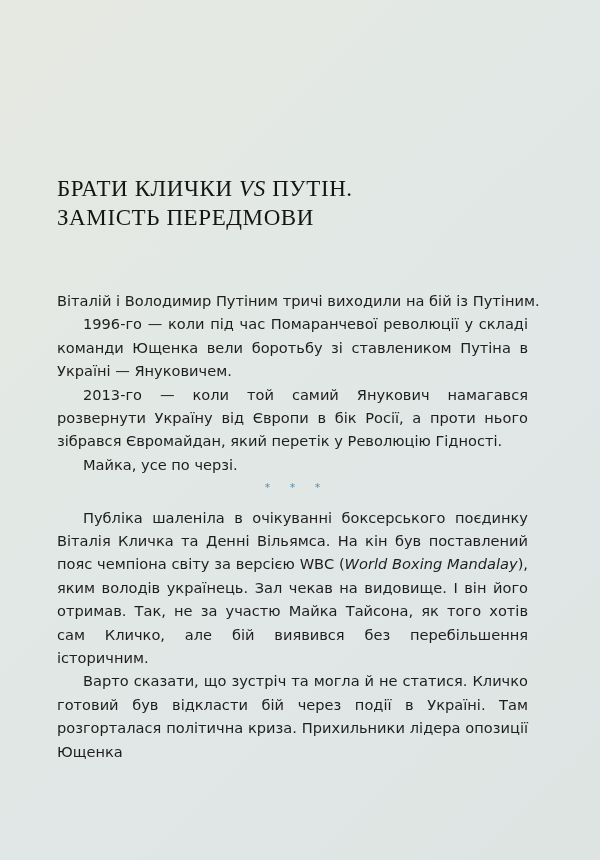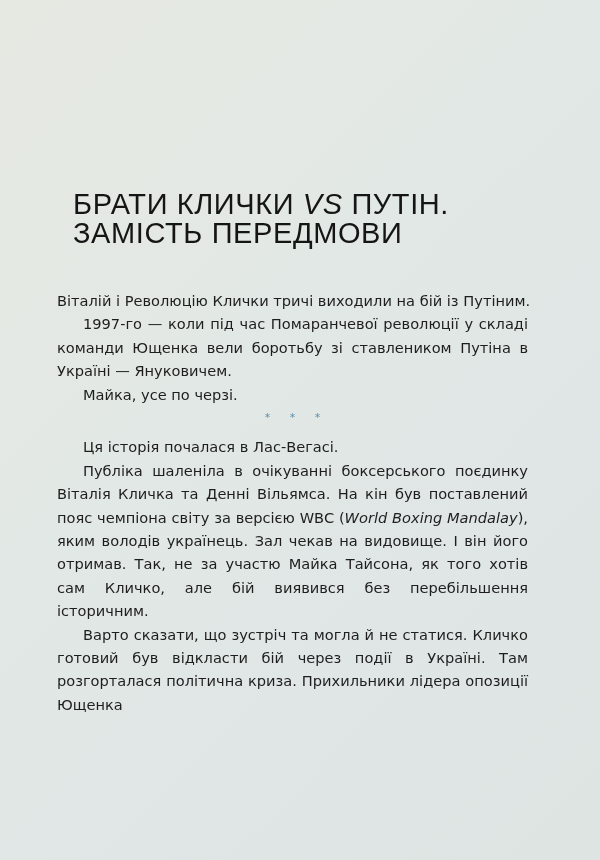"БРАТИ КЛИЧКИ VS ПУТІН." .chapter-title { font-family: Liberation Sans, sans-serif -> Liberation Serif, serif; font-size: 29px -> 23px; margin: 16px -> 0 }
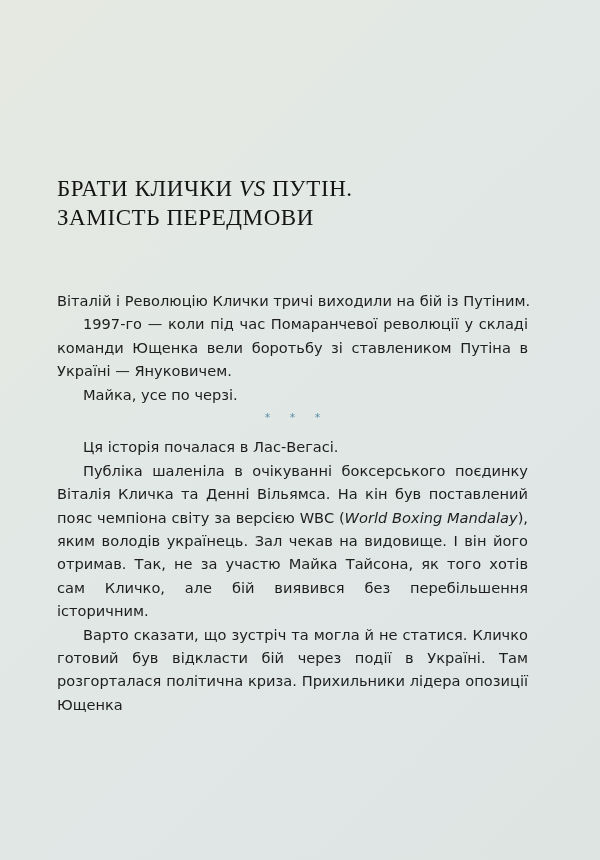"Віталій і Революцію Клички тричі" p.no-indent { text: Революцію Клички -> Володимир Путіним }
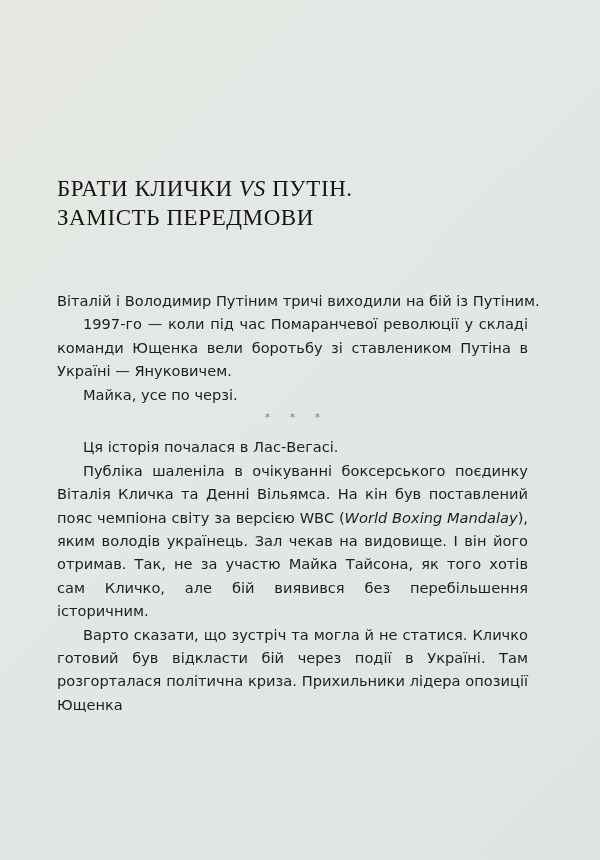"1997-го — коли під час" p { text: 1997-го -> 1996-го }
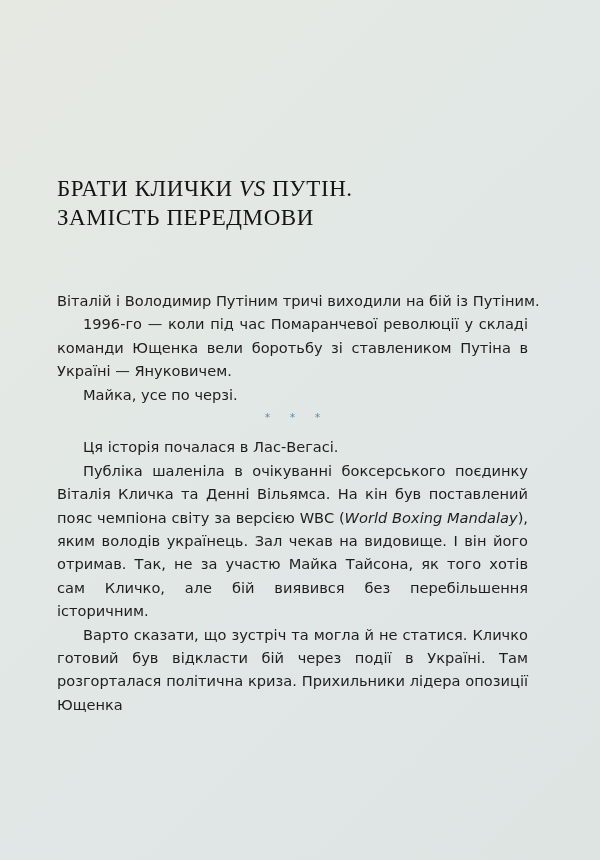"2013-го — коли той самий" p { html: none -> <p>2013-го — коли той самий Янукович намагався розвернути Україну від Європи в бік Росії, а проти нього зібрався Євромайдан, який перетік у Революцію Гідності.</p> }
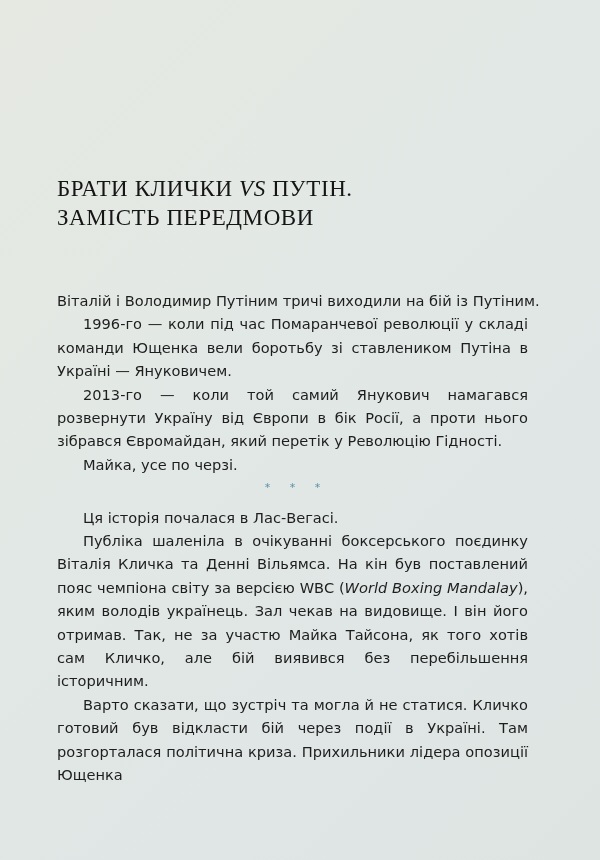"Ця історія почалася в Лас-Вегасі." p { html: <p>Ця історія почалася в Лас-Вегасі.</p> -> none }
